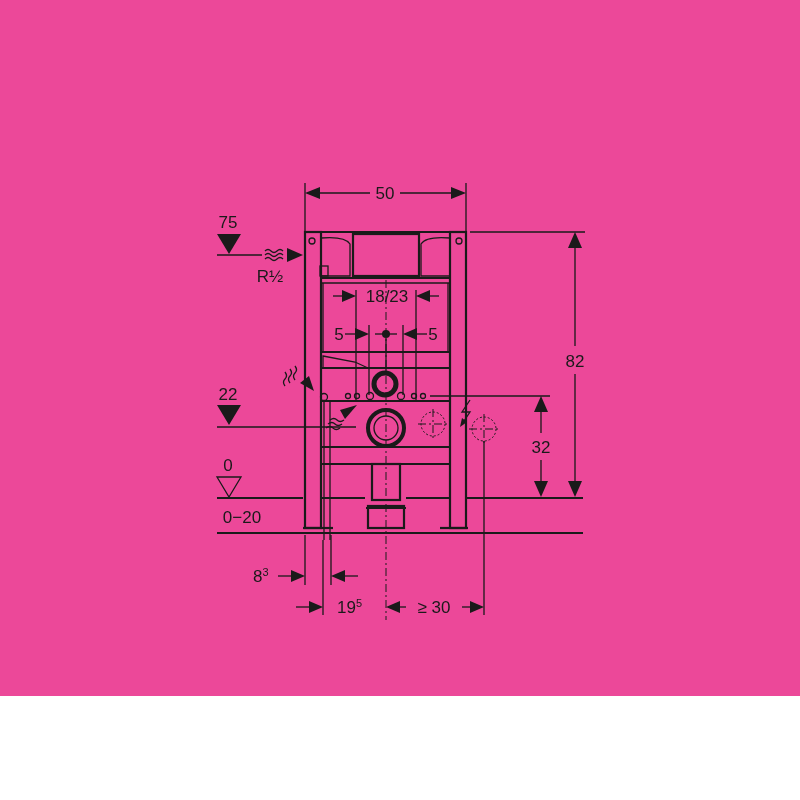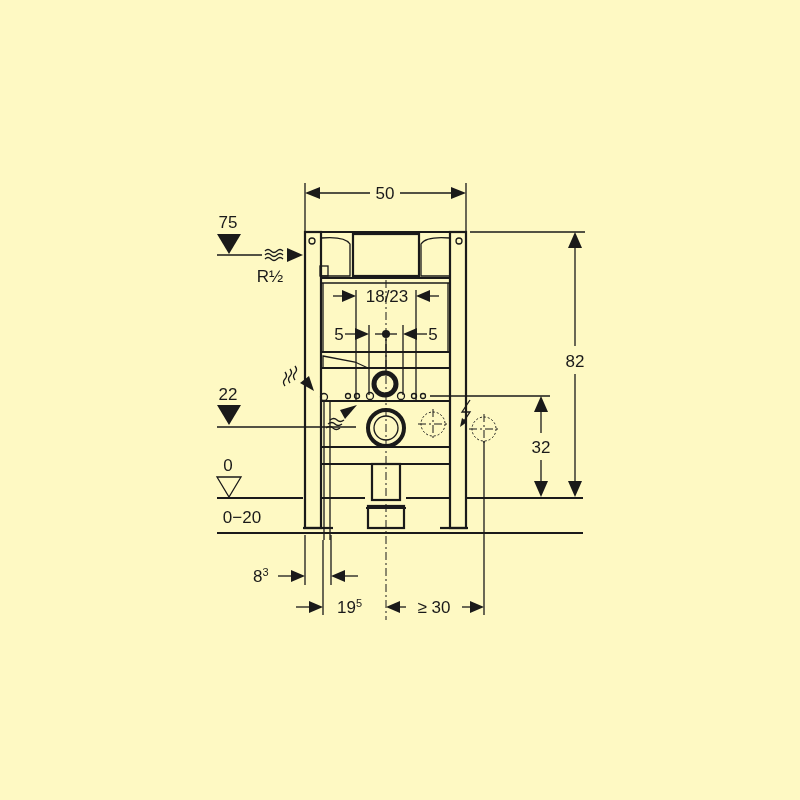"50" #canvas { background: #fef9c3 -> #ec4899; height: 800px -> 696px }
